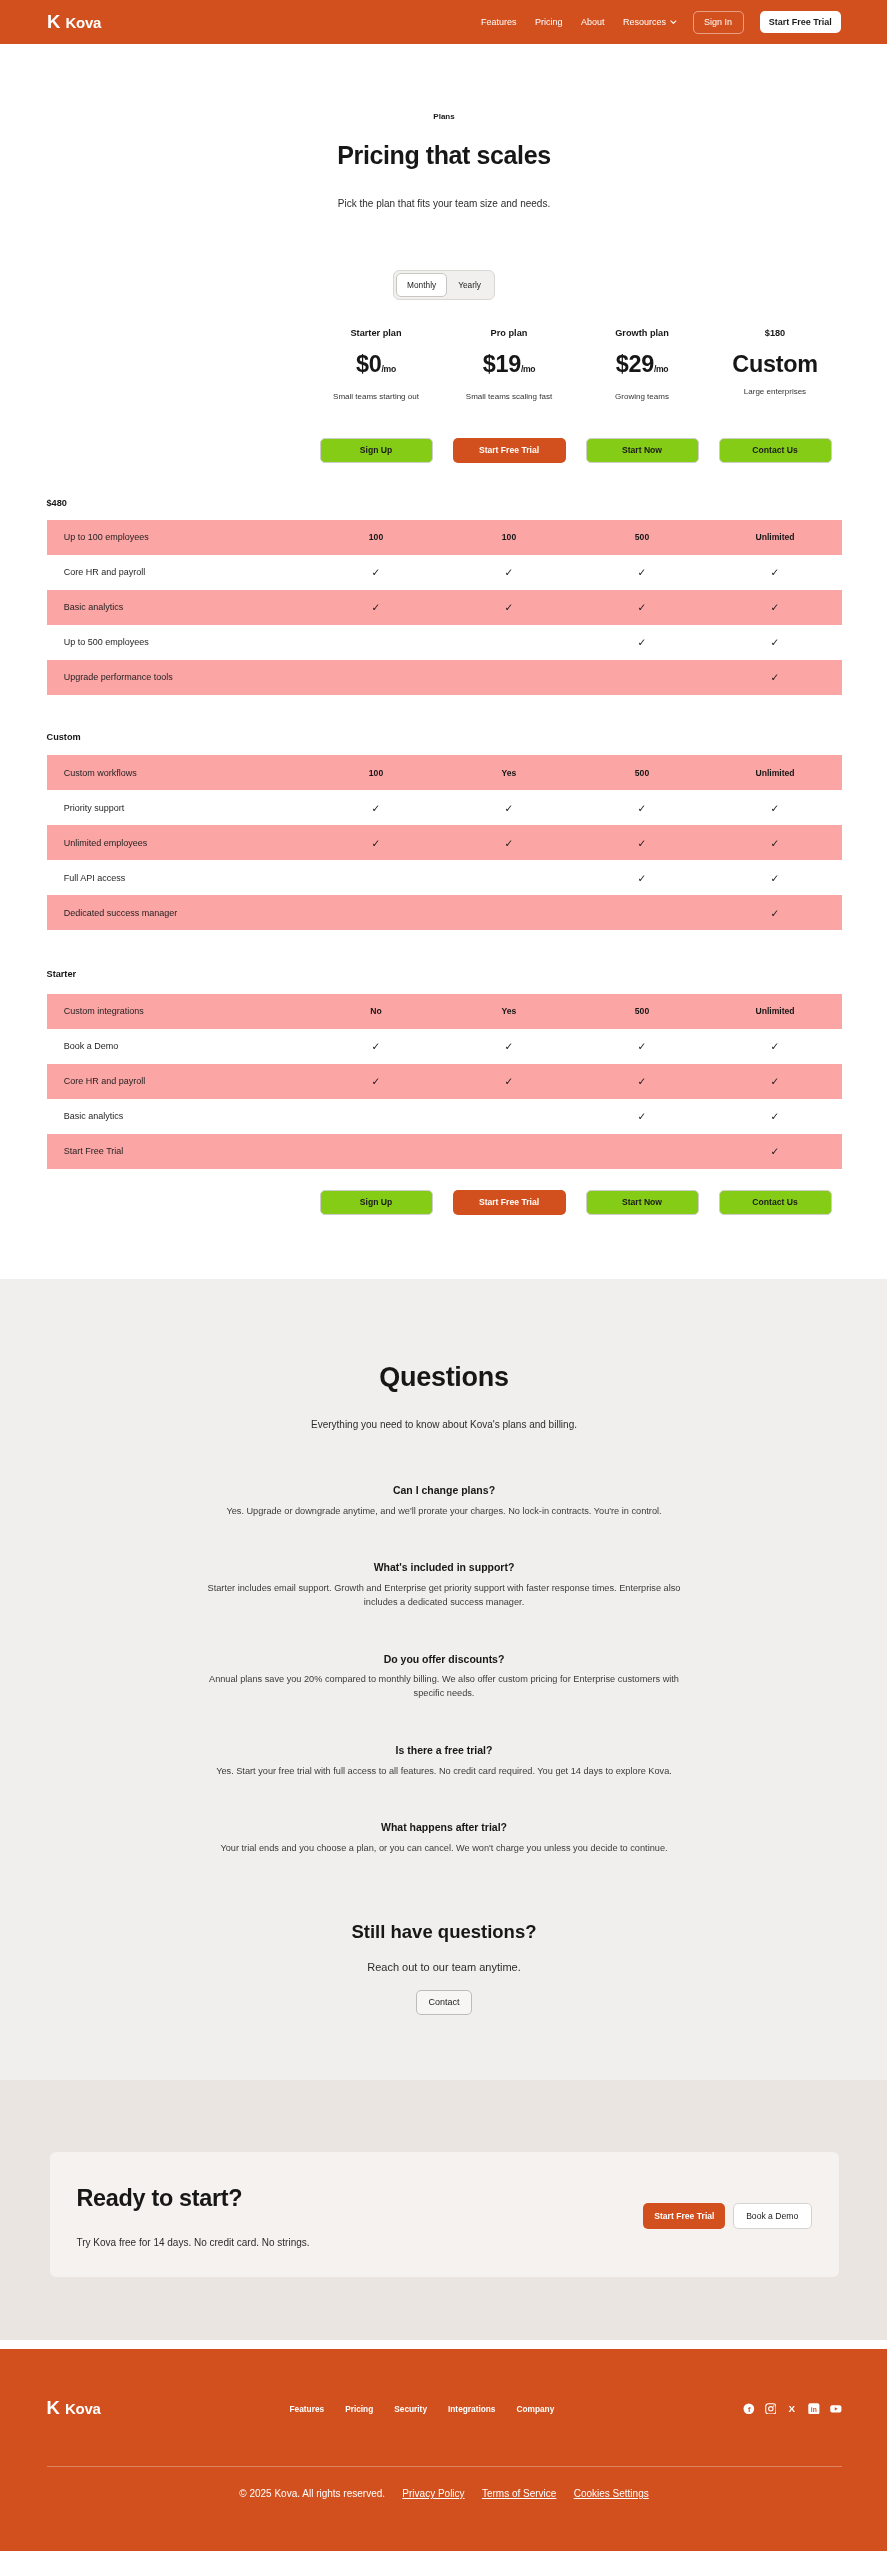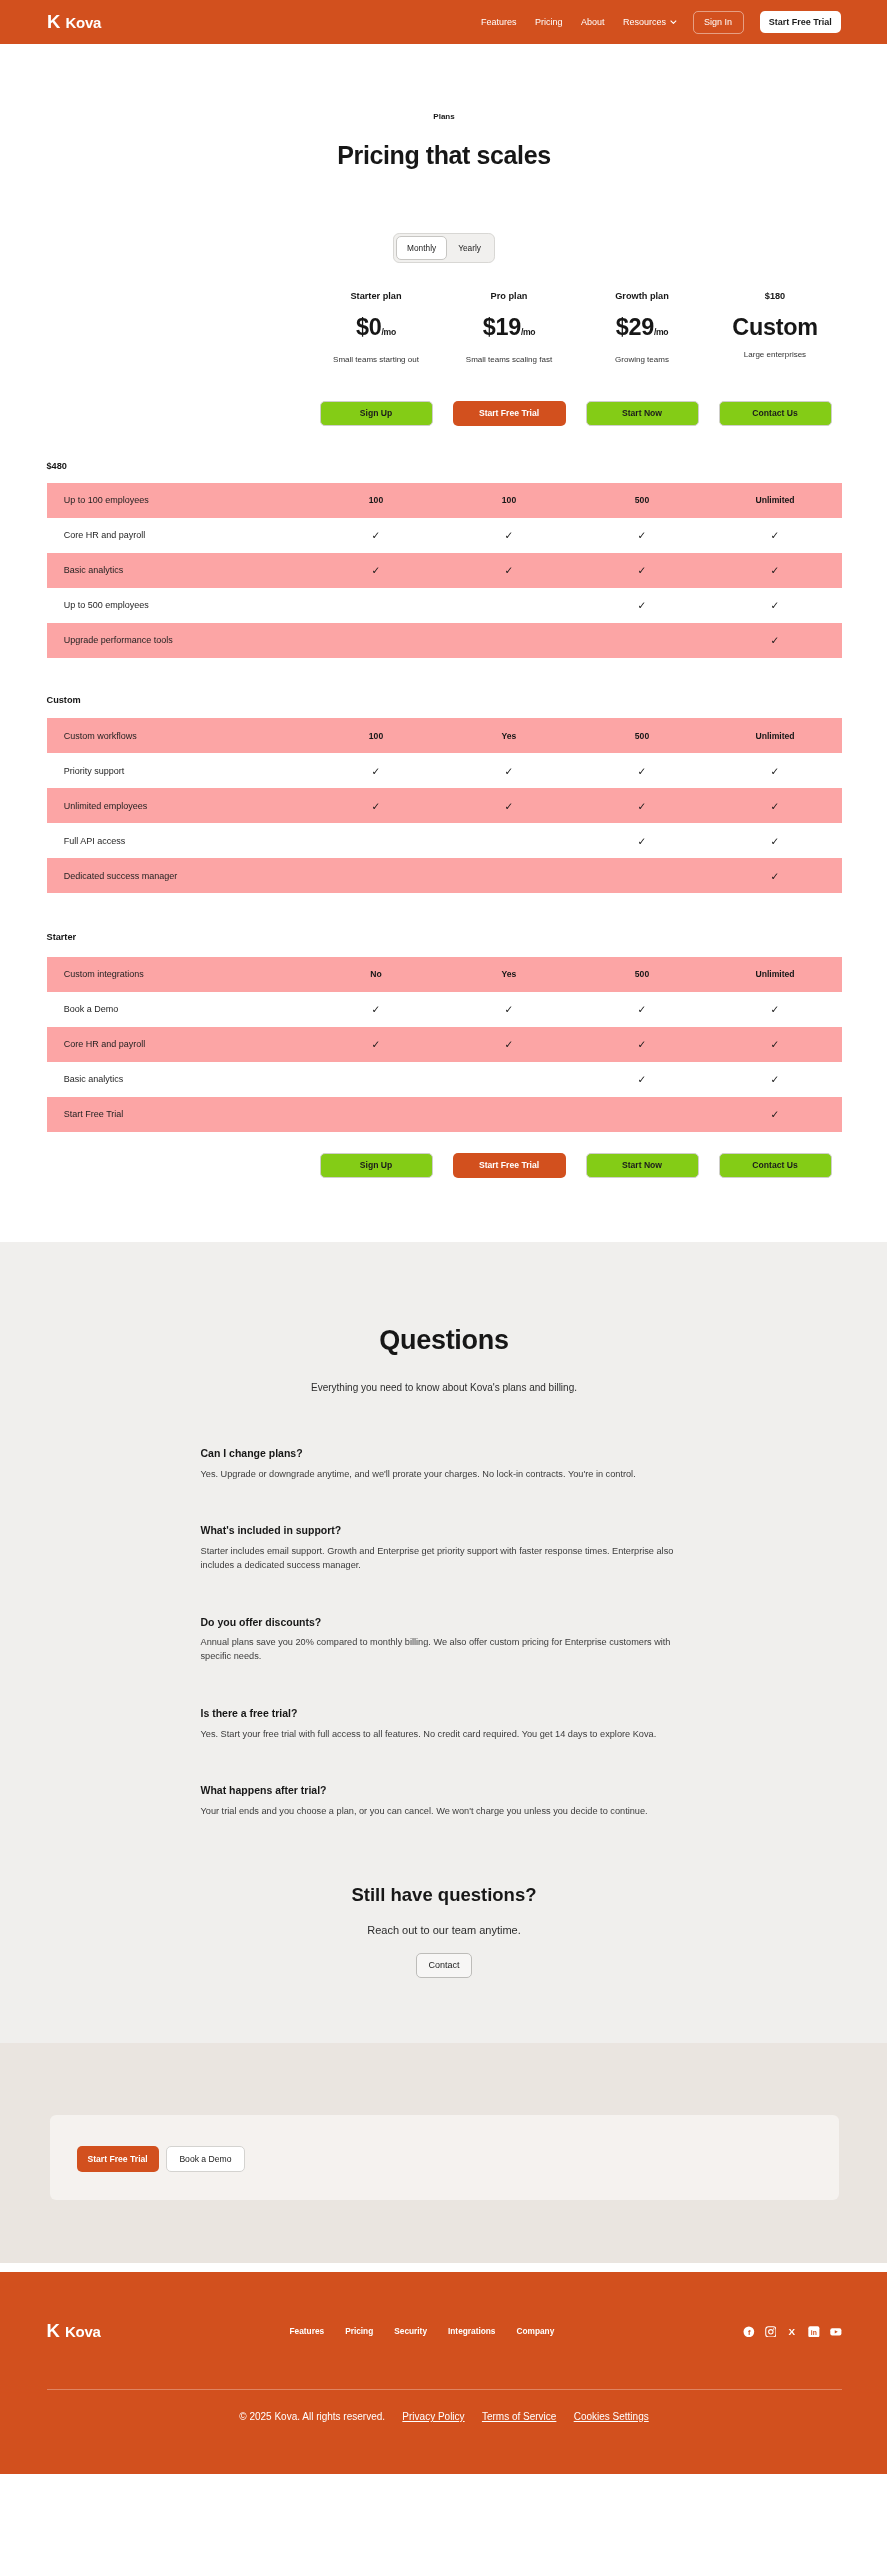"Pick the plan that fits" p.hero-sub { html: none -> <p>Pick the plan that fits your team size and needs.</p> }
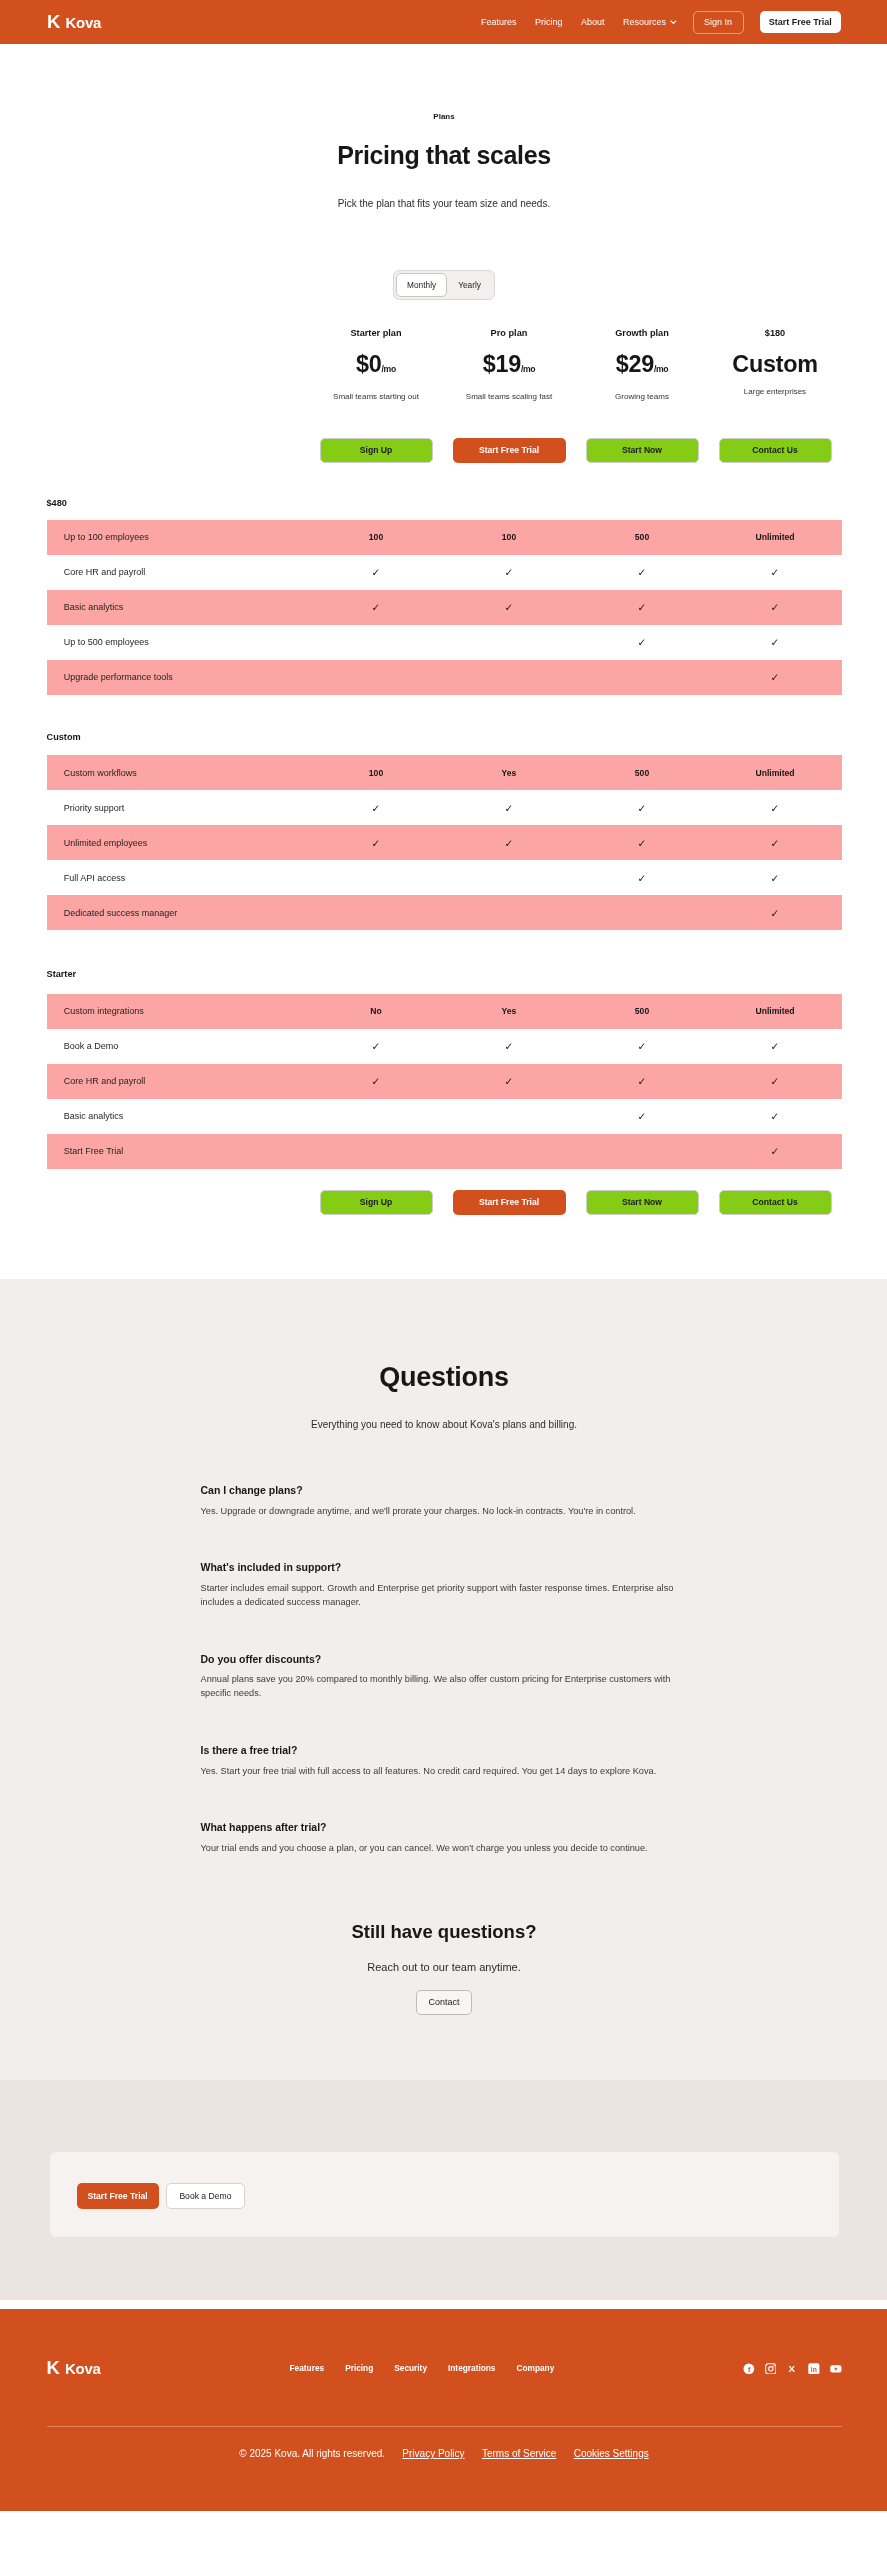"Can I change plans?" .faq-list { text-align: none -> center }
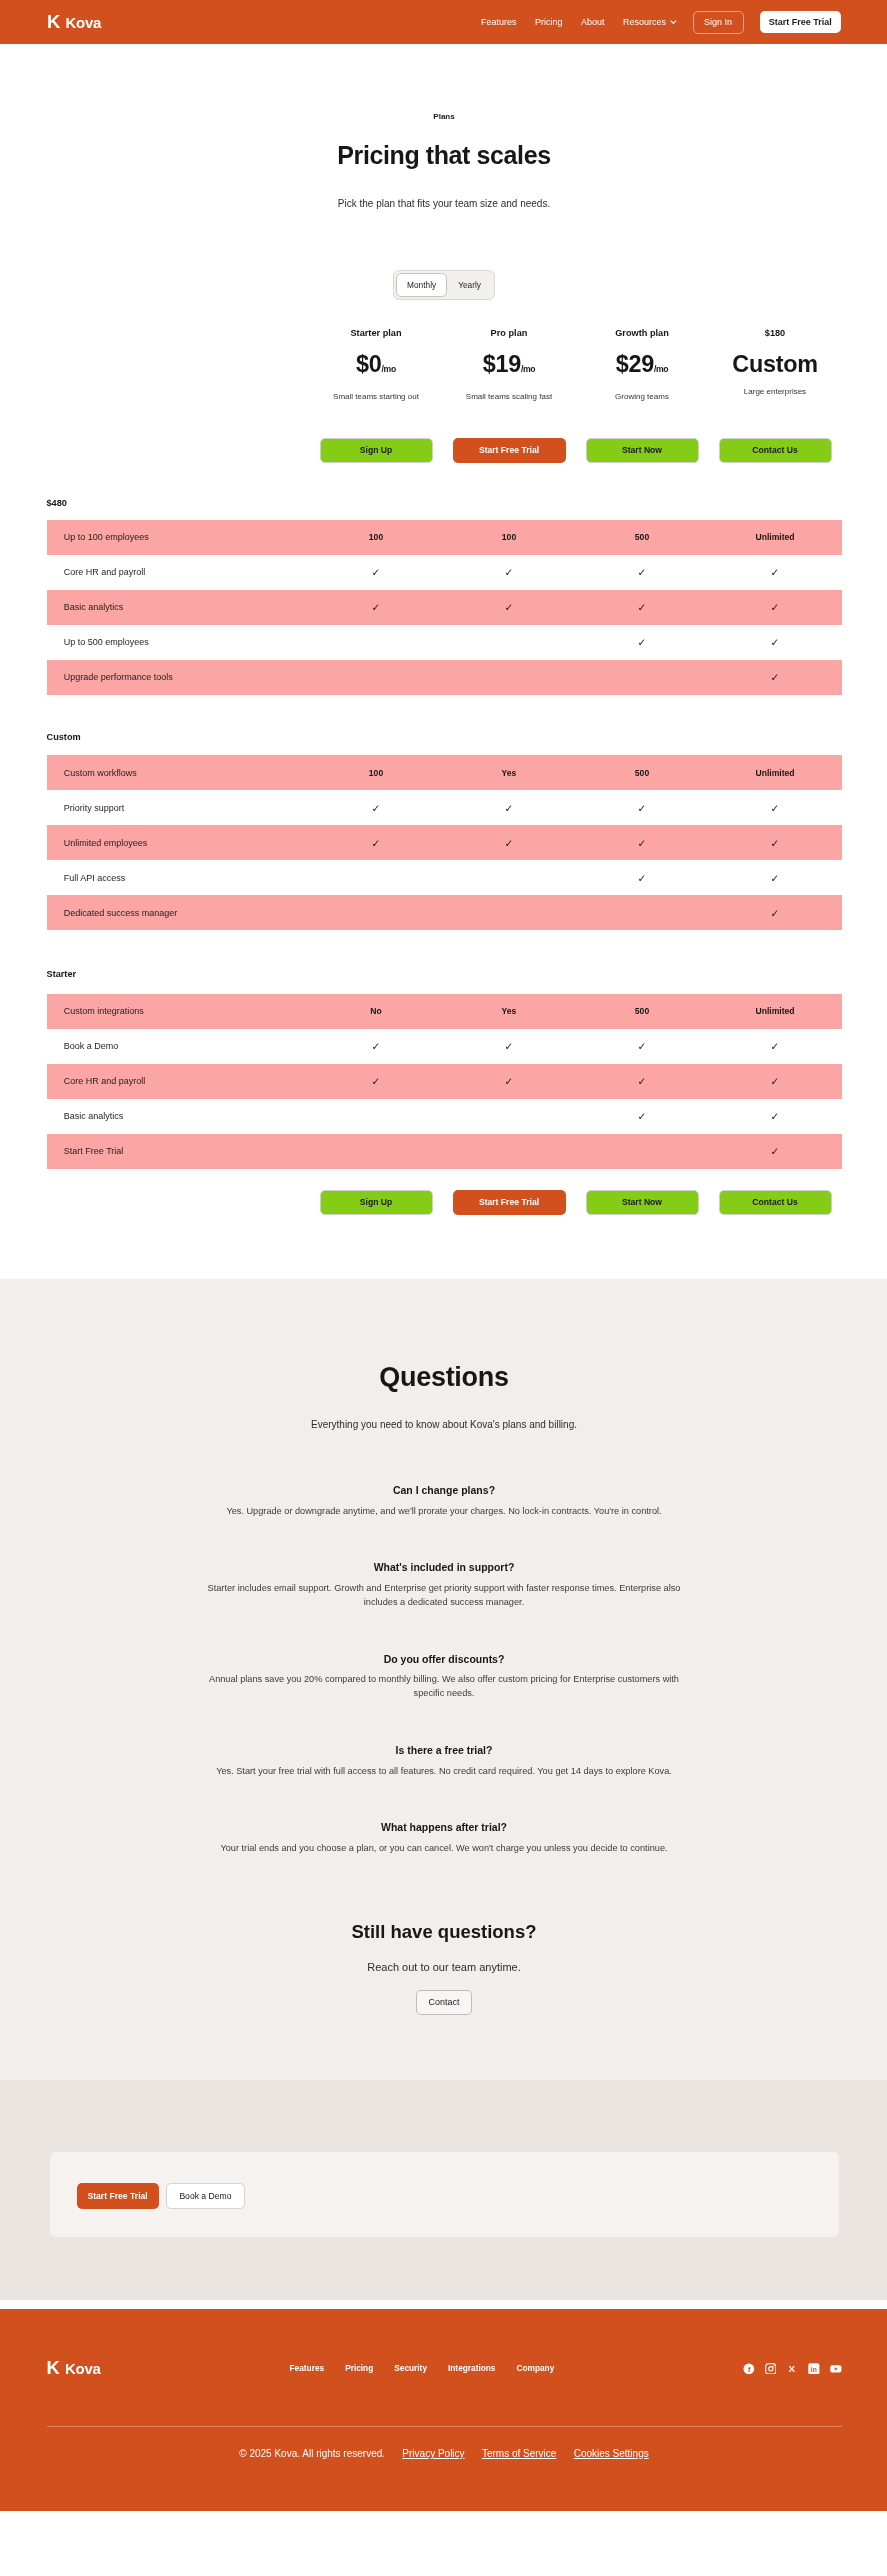"Ready to start?" div { html: none -> <div> <h2>Ready to start?</h2> <p>Try Kova free for 14 days. No credit card. No strings.</p> </div> }
